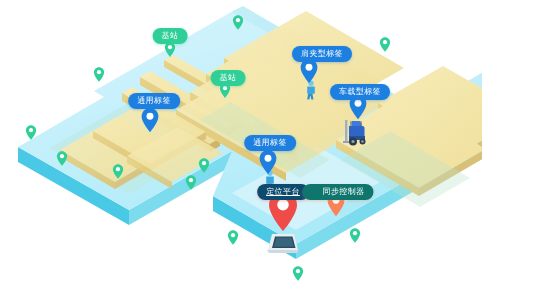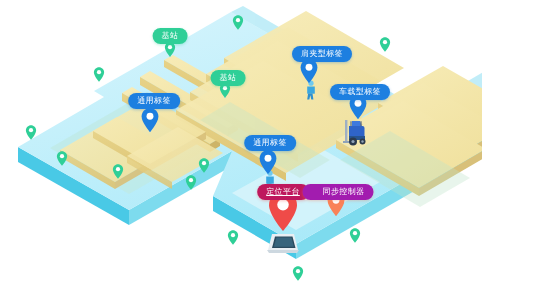"定位平台" .chip-red { background: #be185d -> #0c4a6e }
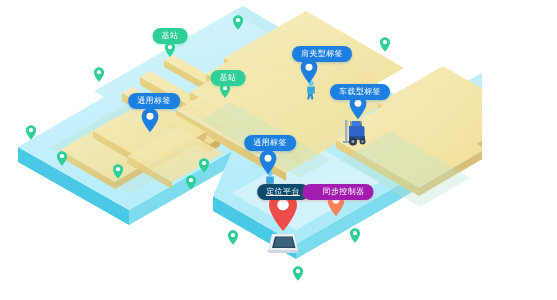"同步控制器" .chip-orange { background: #a21caf -> #0f766e }
